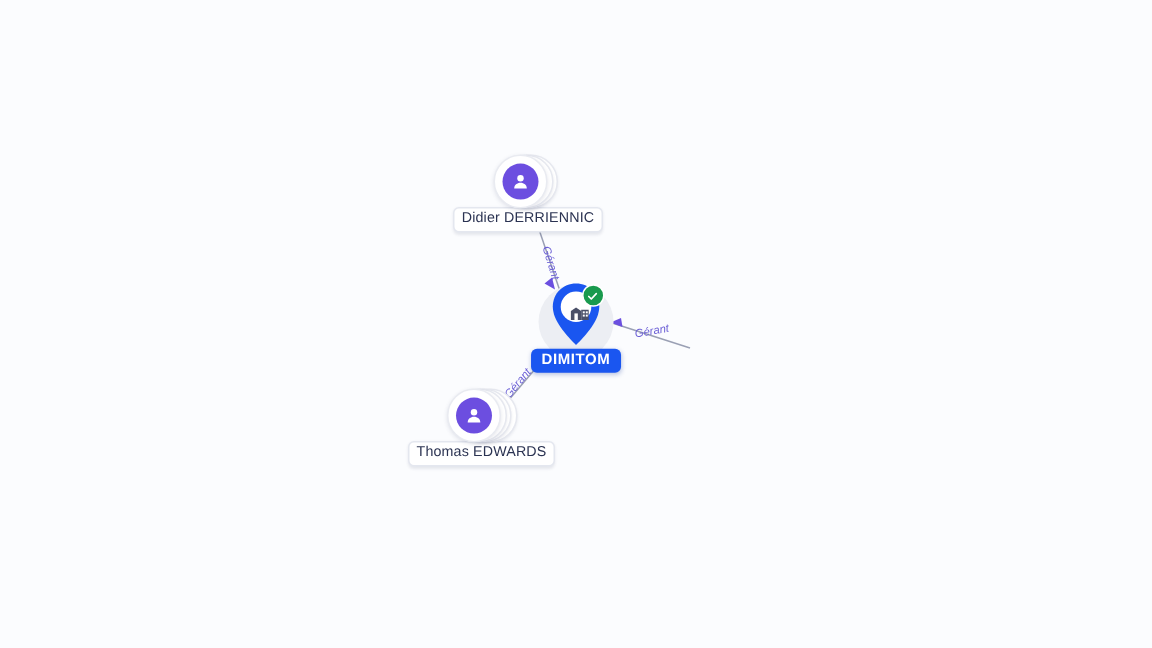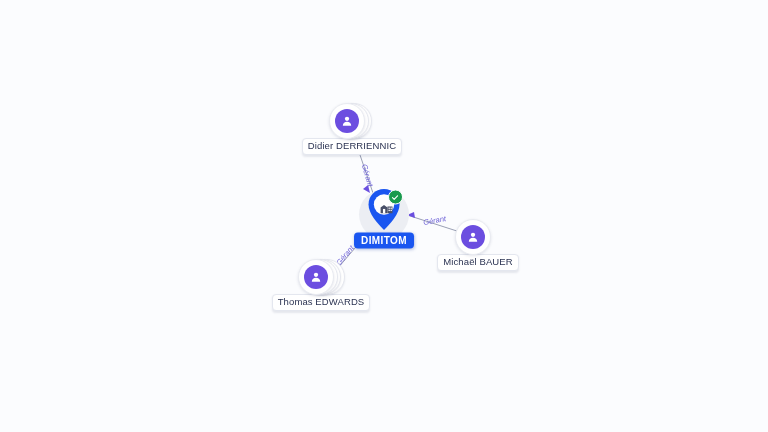"Michaël BAUER" div.node { html: <div> <div> <div> <div> <svg> <circle></circle> <path></path> </svg> </div> </div> </div> <div>Michaël BAUER</div> </div> -> none }
